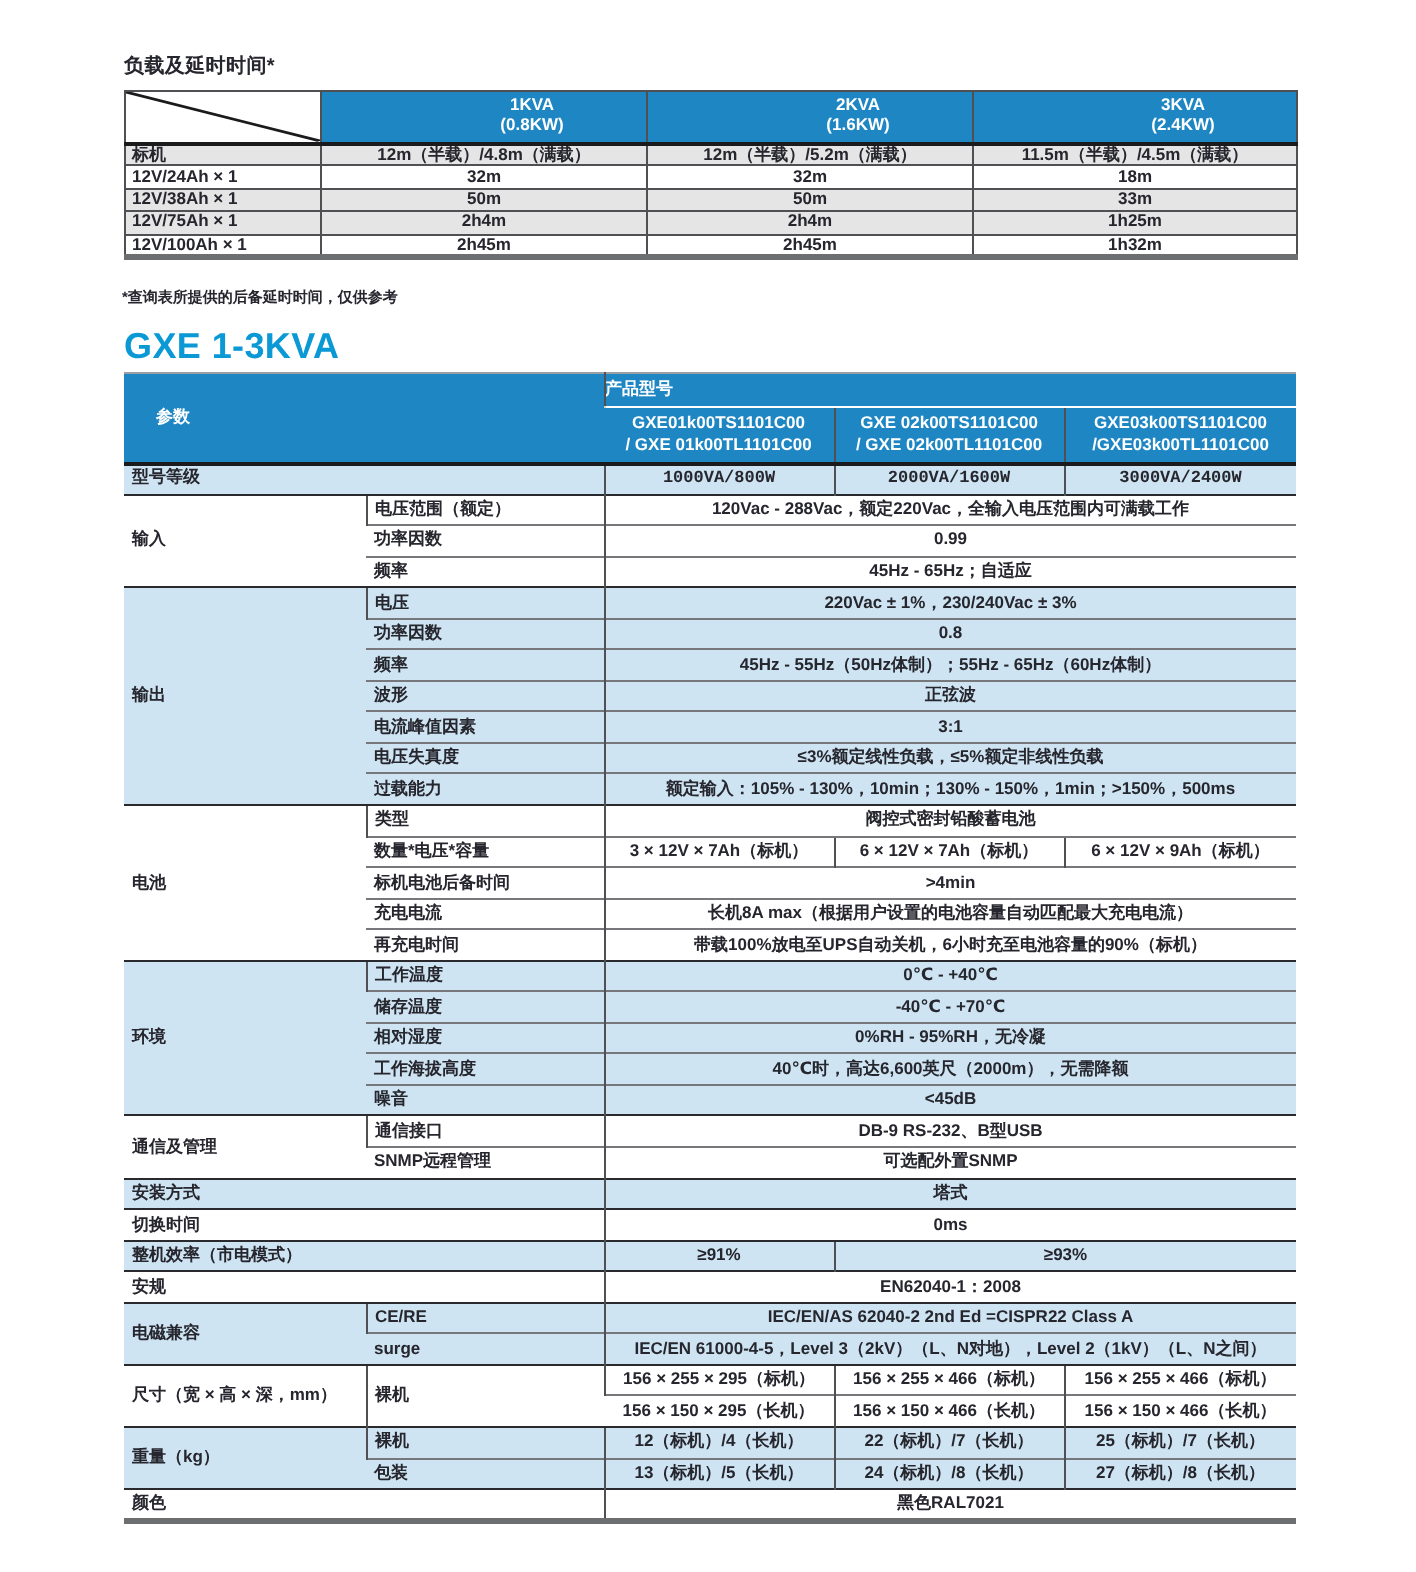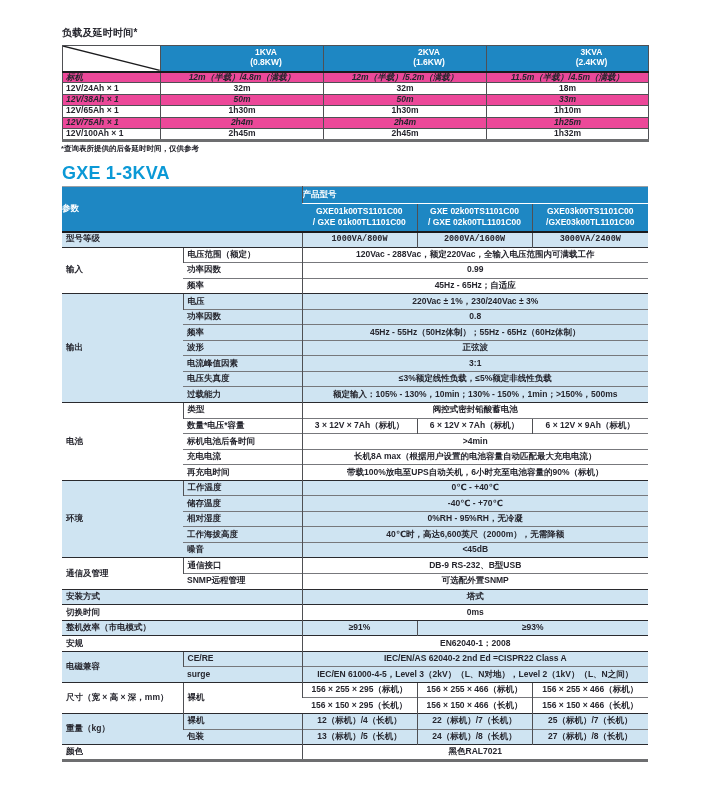"标机" .load-table tr.alt td { background: #ec4899 -> #e5e5e5; font-style: italic -> none }
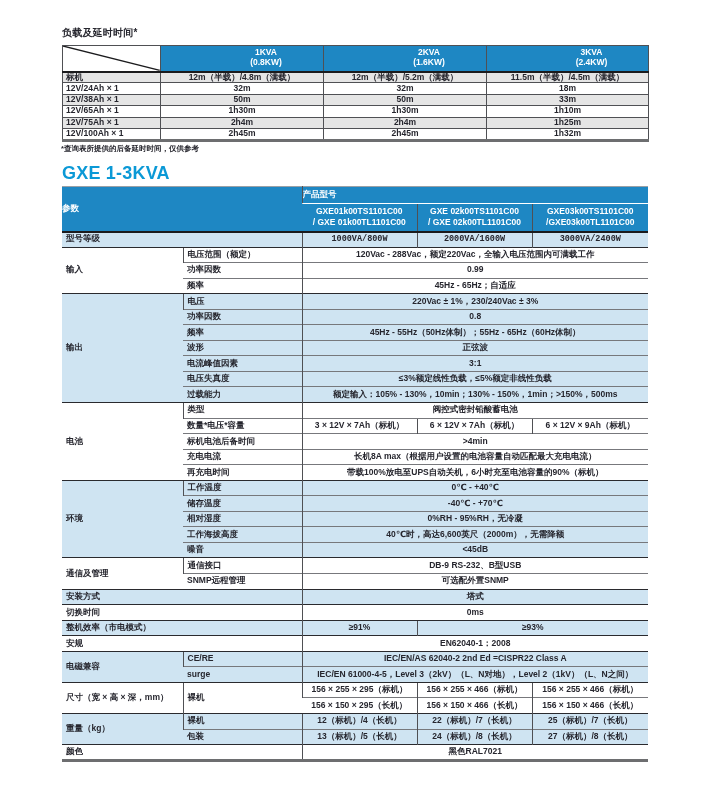"12V/65Ah × 1" tr { html: <tr> <td>12V/65Ah × 1</td> <td>1h30m</td> <td>1h30m</td> <td>1h10m</td> </tr> -> none }
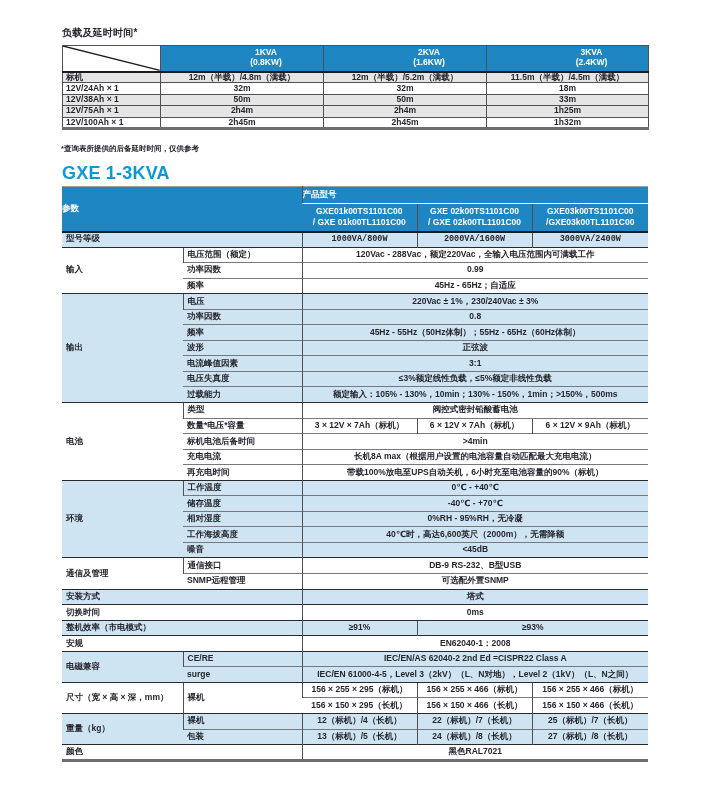"参数" .spec-table td.h-param { padding-left: 0 -> 16px }
